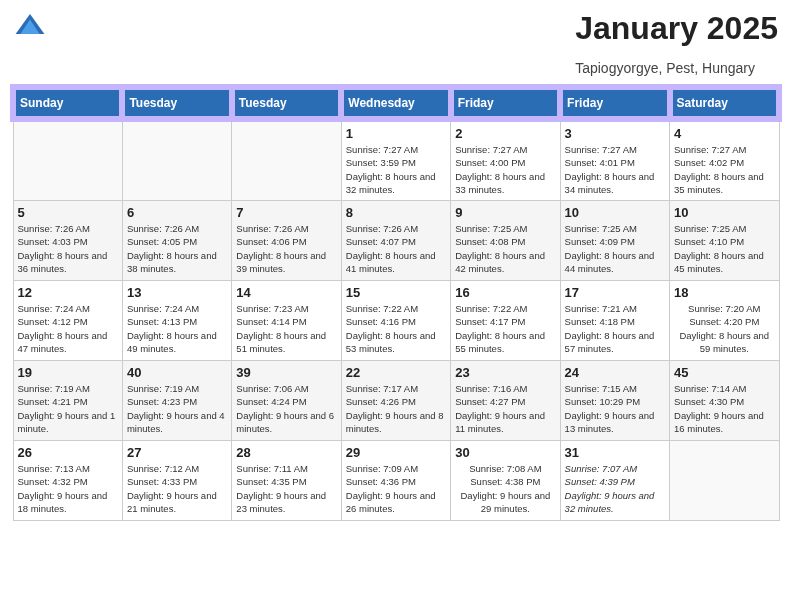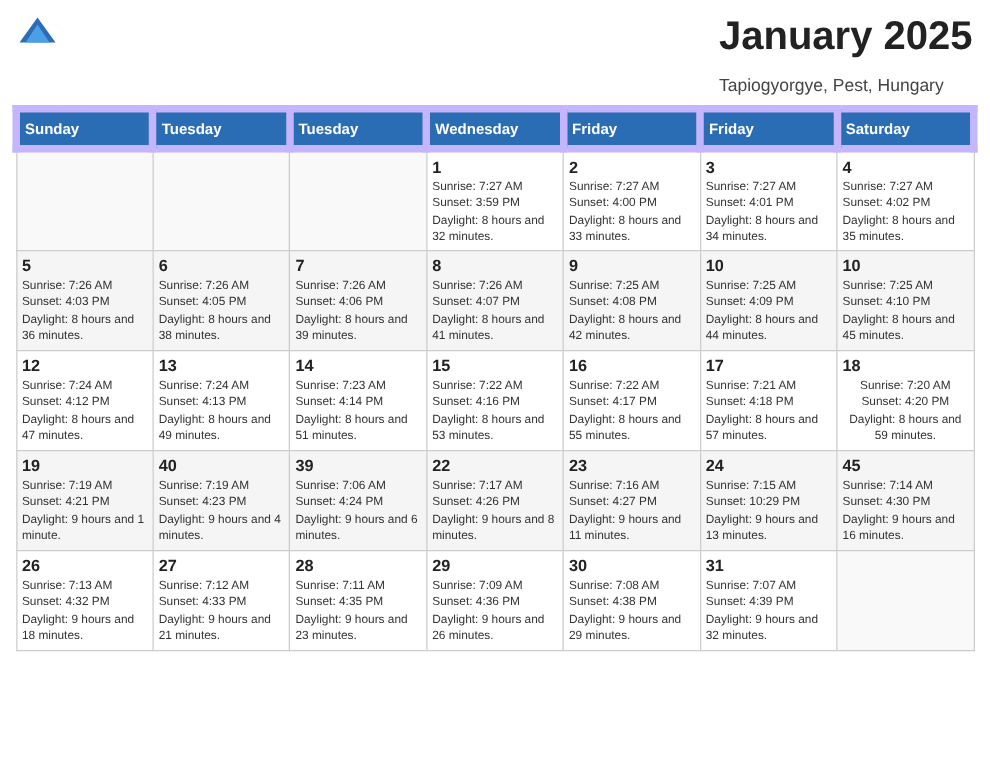"Sunrise: 7:08 AM" div.day-info { text-align: none -> center }
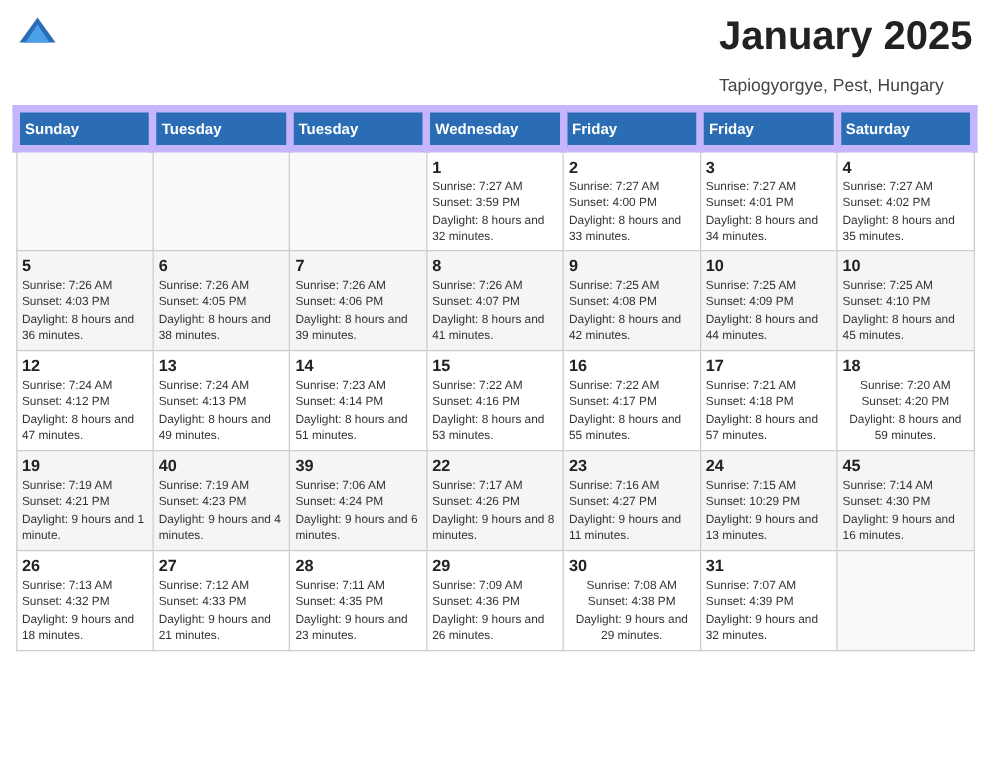"Sunrise: 7:07 AM" div.day-info { font-style: none -> italic }
